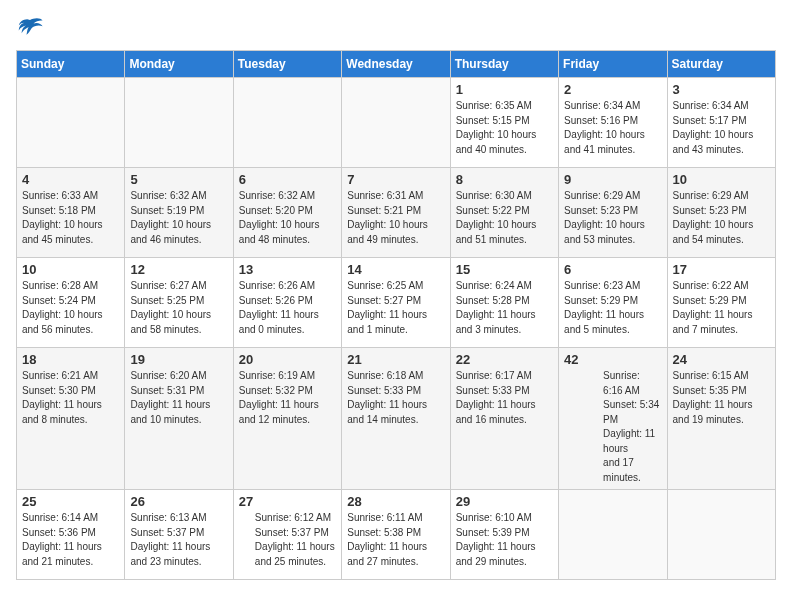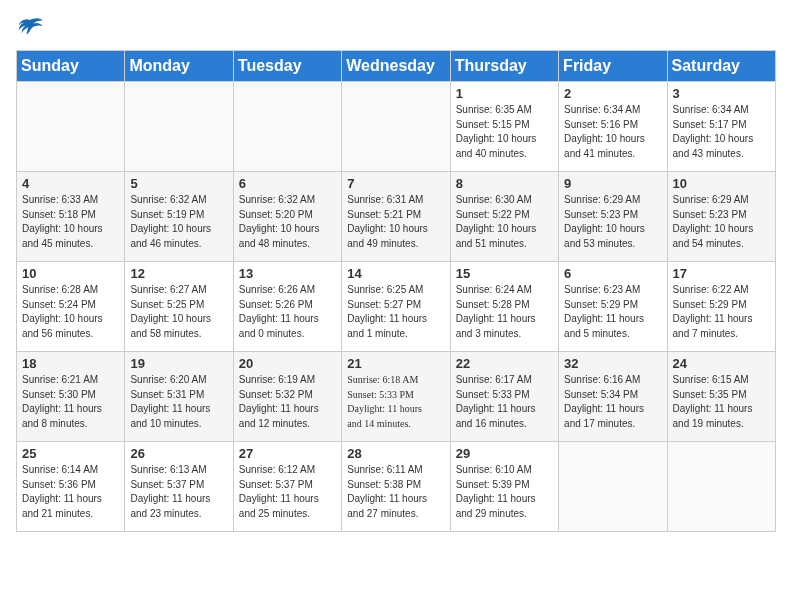"Sunday" th { font-size: 16px -> 12px }
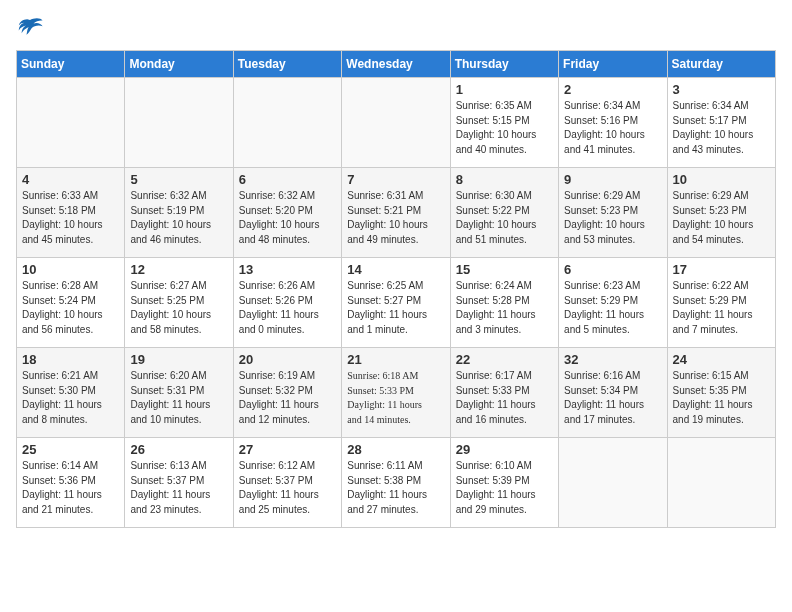"32" span.day-number { text: 32 -> 42 }
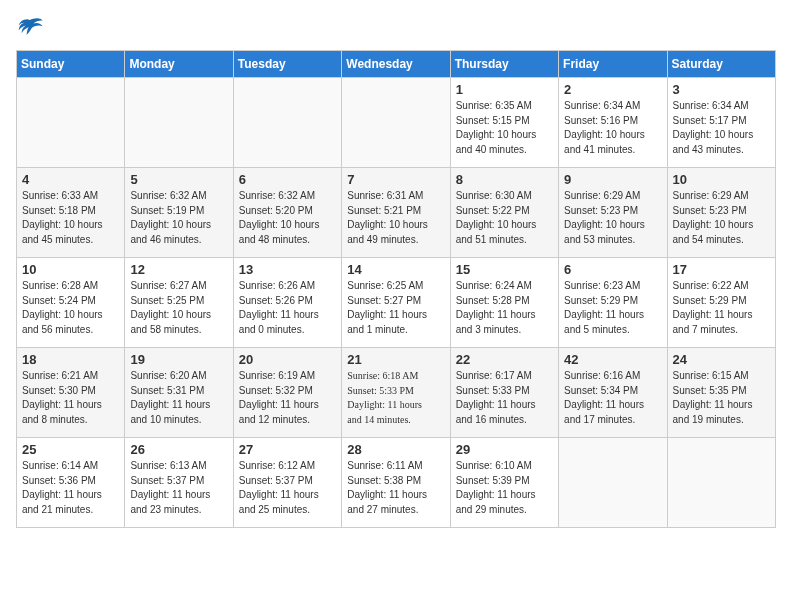"Sunrise: 6:18 AM" div.day-info { font-family: Liberation Serif, serif -> none }
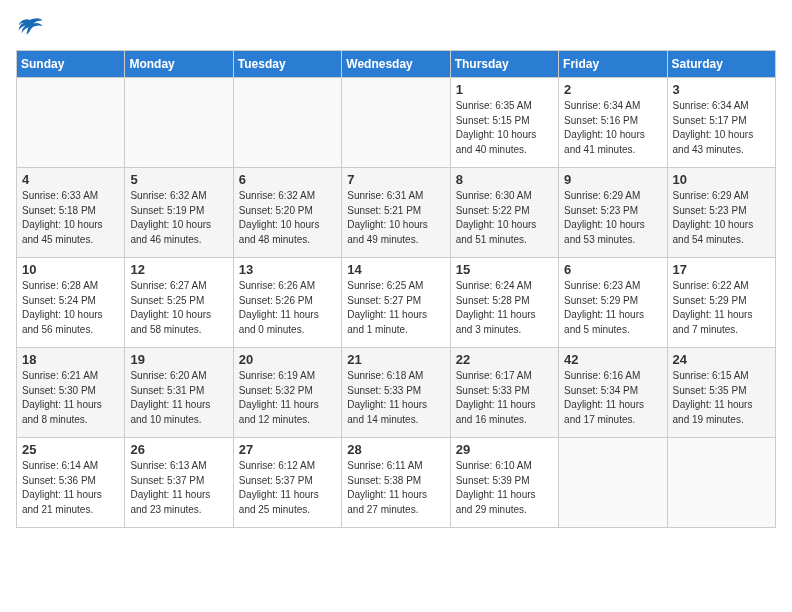"Sunrise: 6:16 AM" div.day-info { margin-left: none -> 39px }
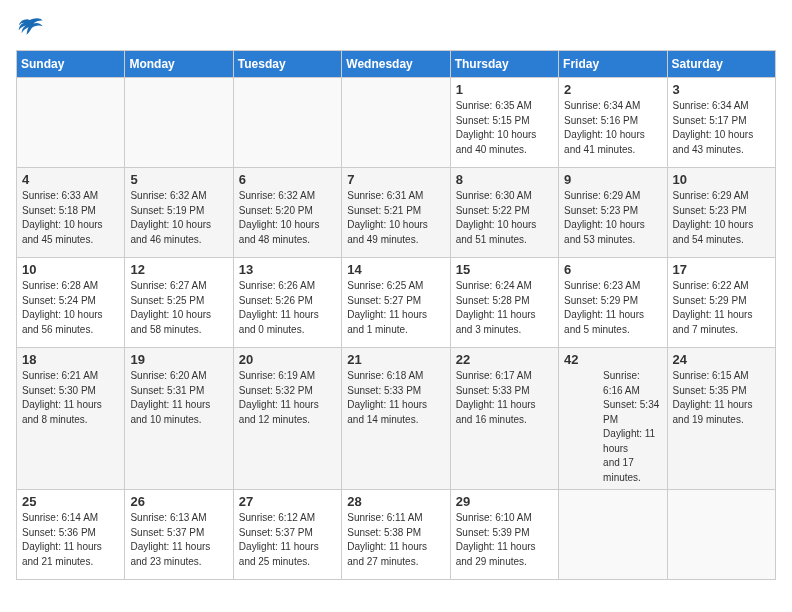"Sunrise: 6:12 AM" div.day-info { margin-left: none -> 16px }
